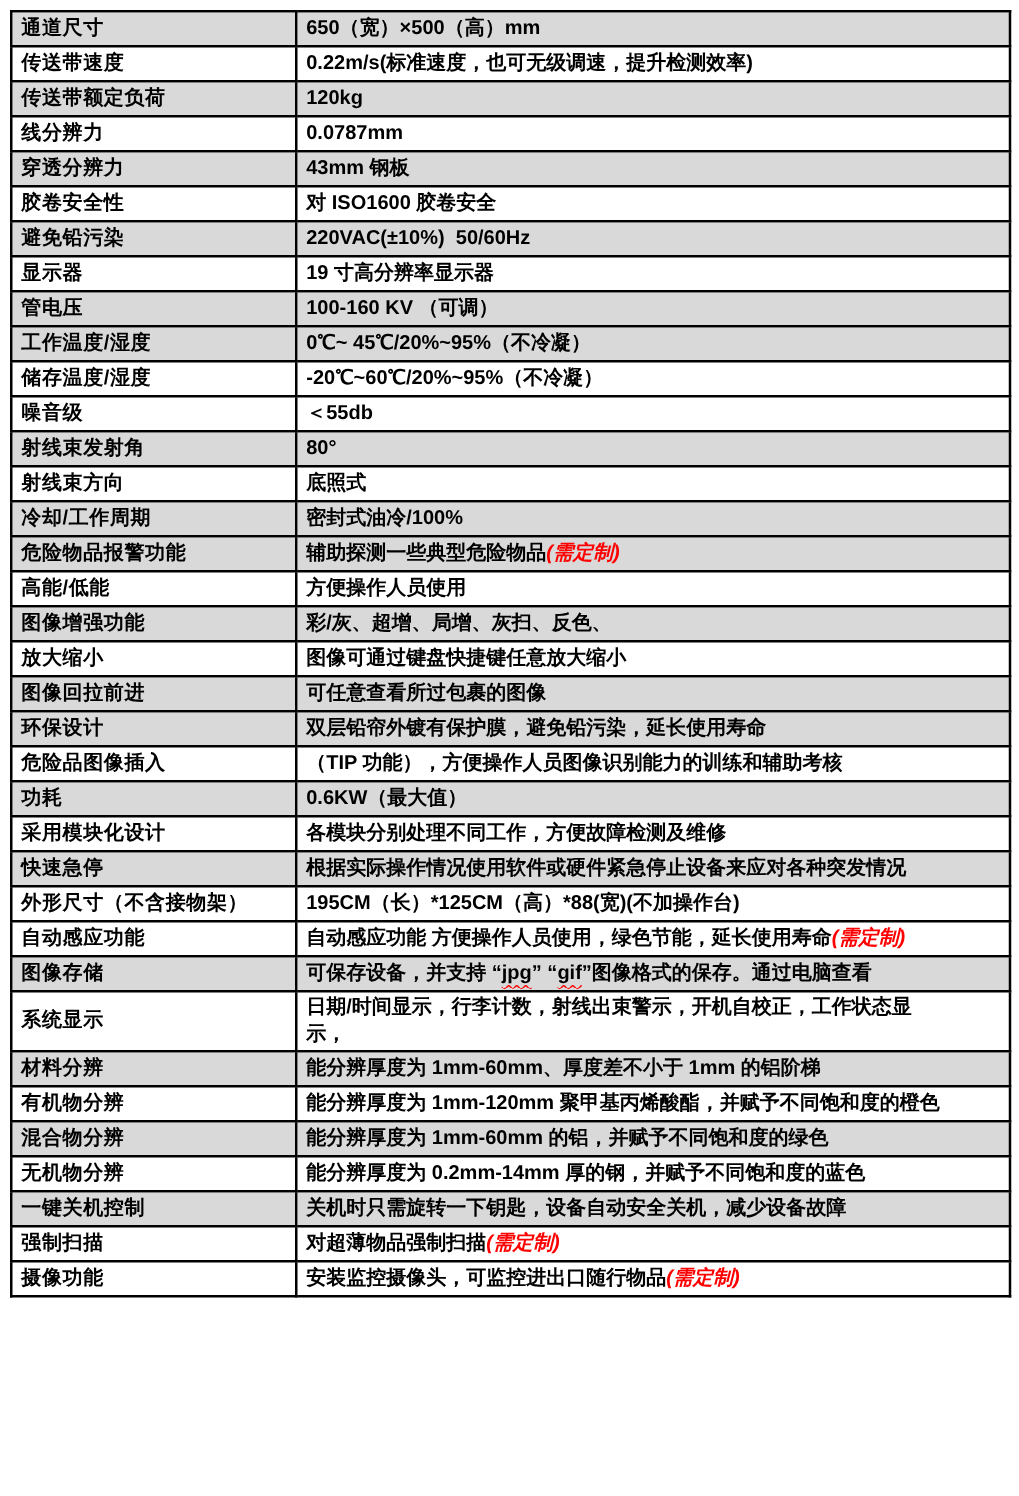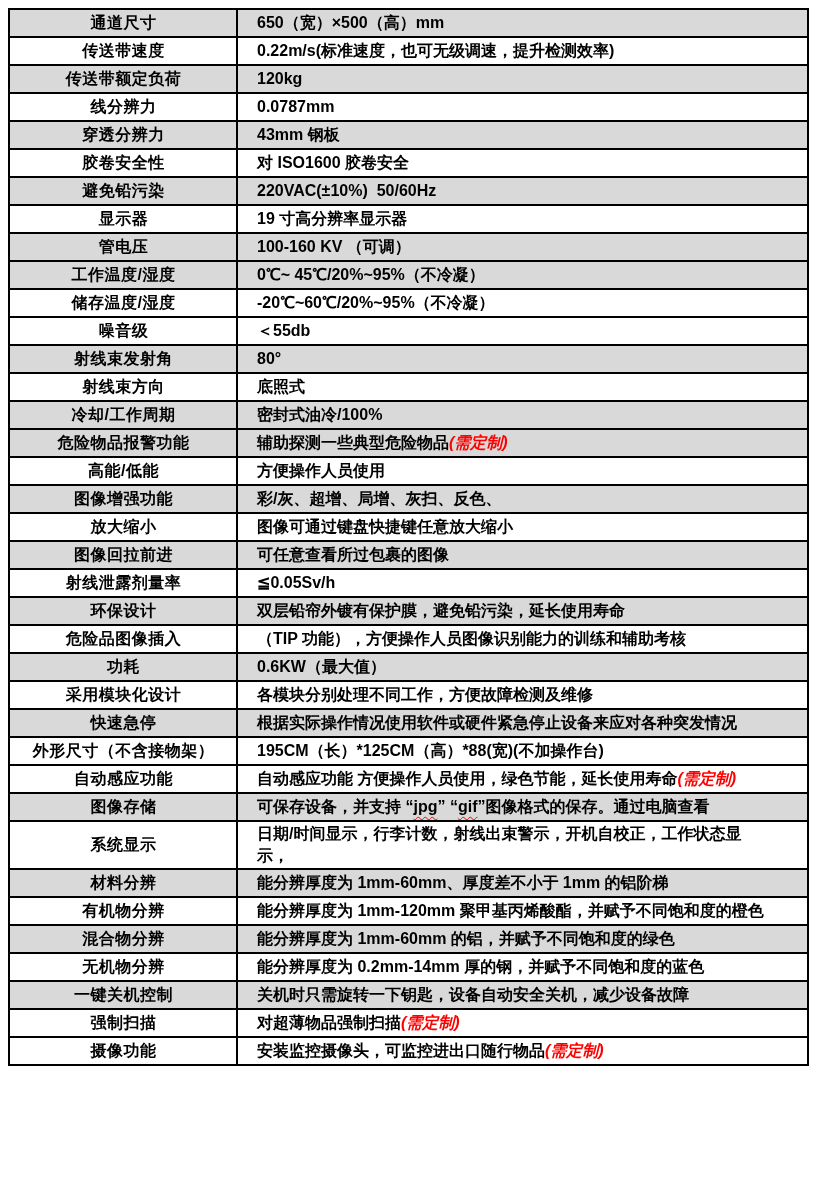"通道尺寸" td.label { text-align: center -> none }
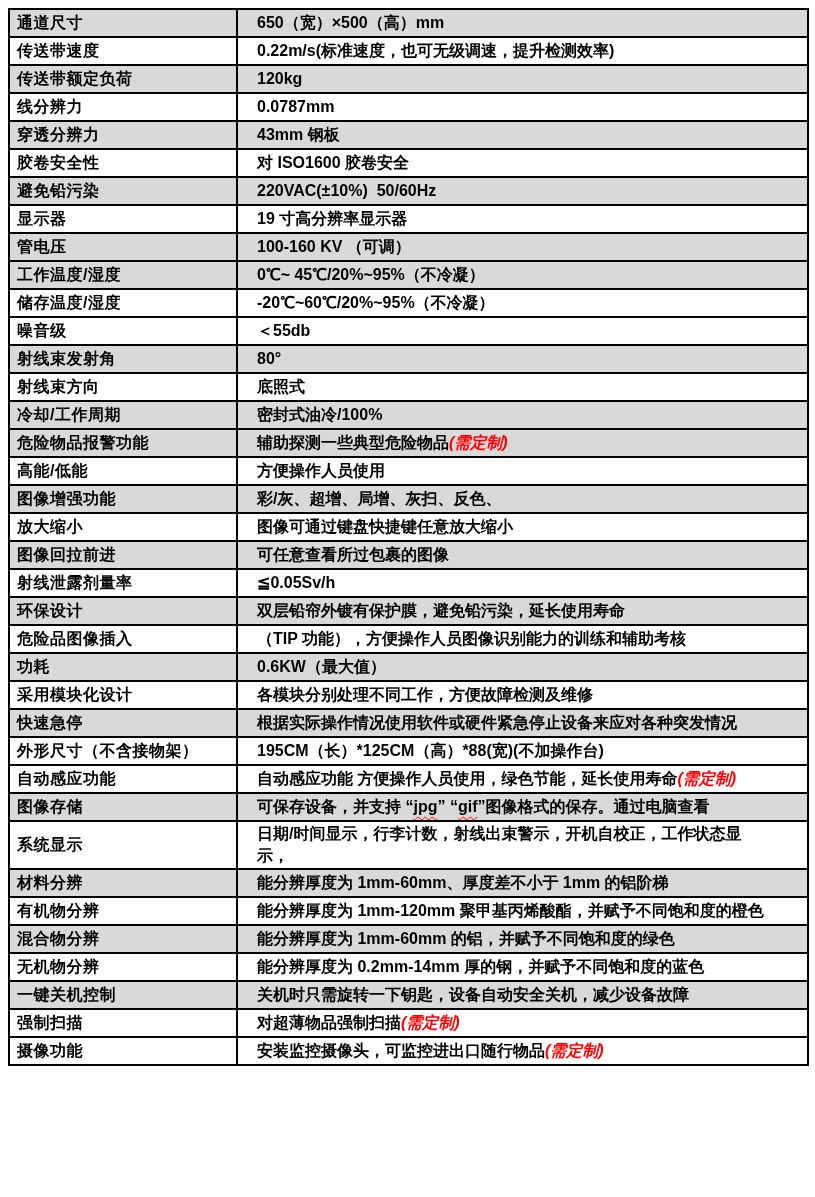"650（宽）×500（高）mm" td.value { padding-left: 19px -> 7px }
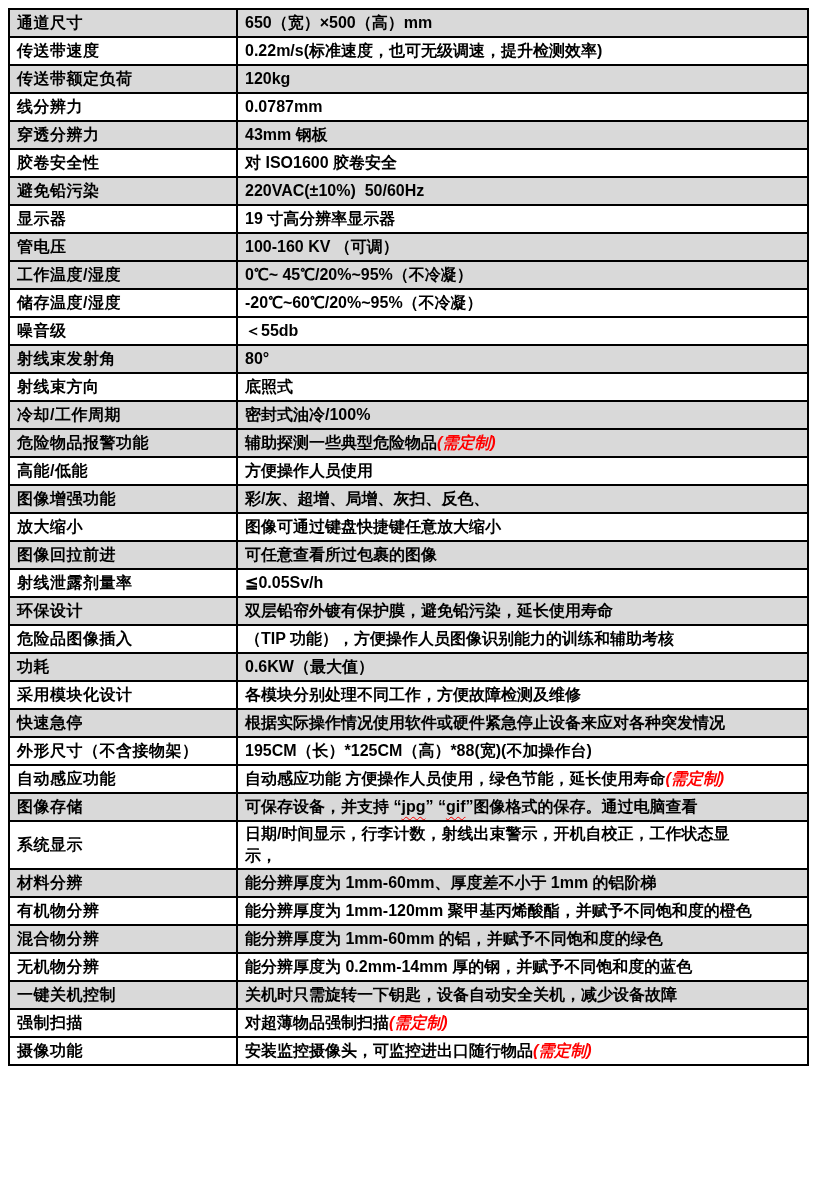"射线泄露剂量率" tr { html: <tr> <td>射线泄露剂量率</td> <td><span>≦0.05Sv/h</span></td> </tr> -> none }
